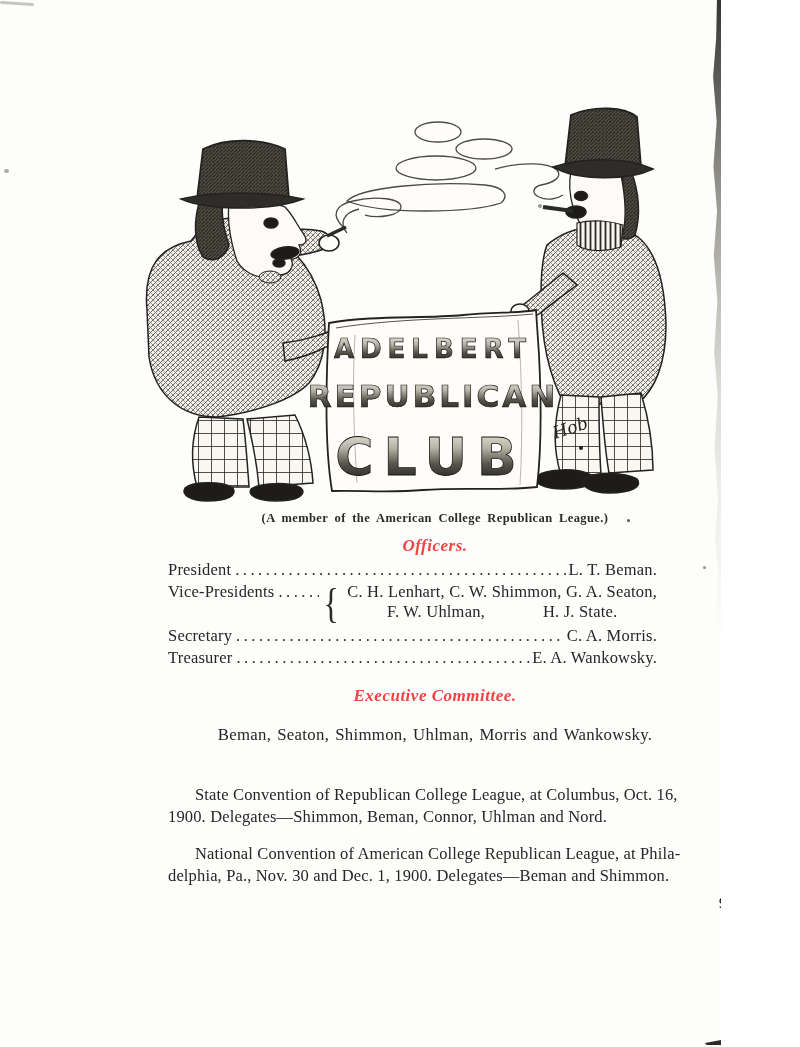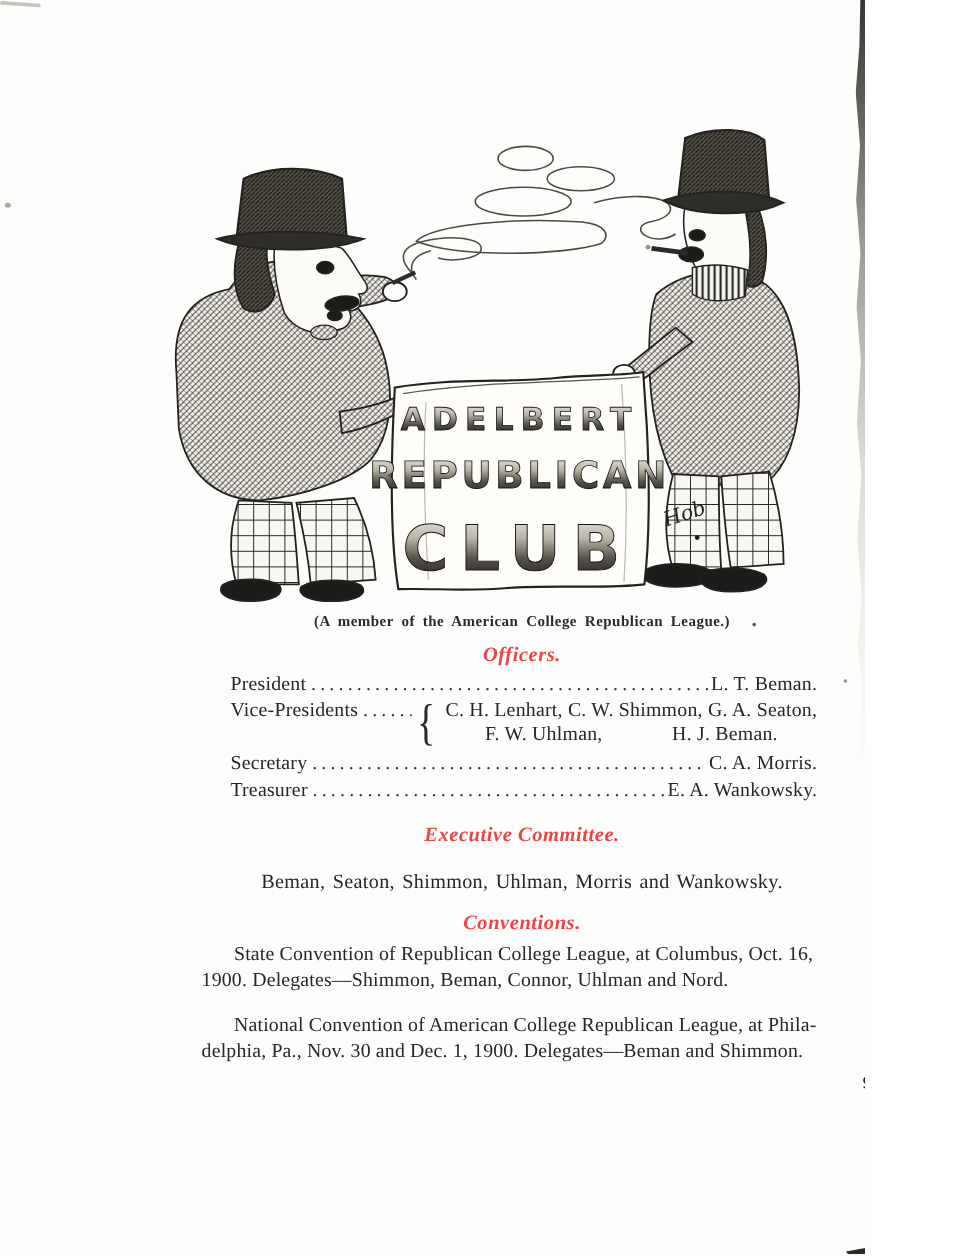"President" .officers { left: 192px -> 168px }
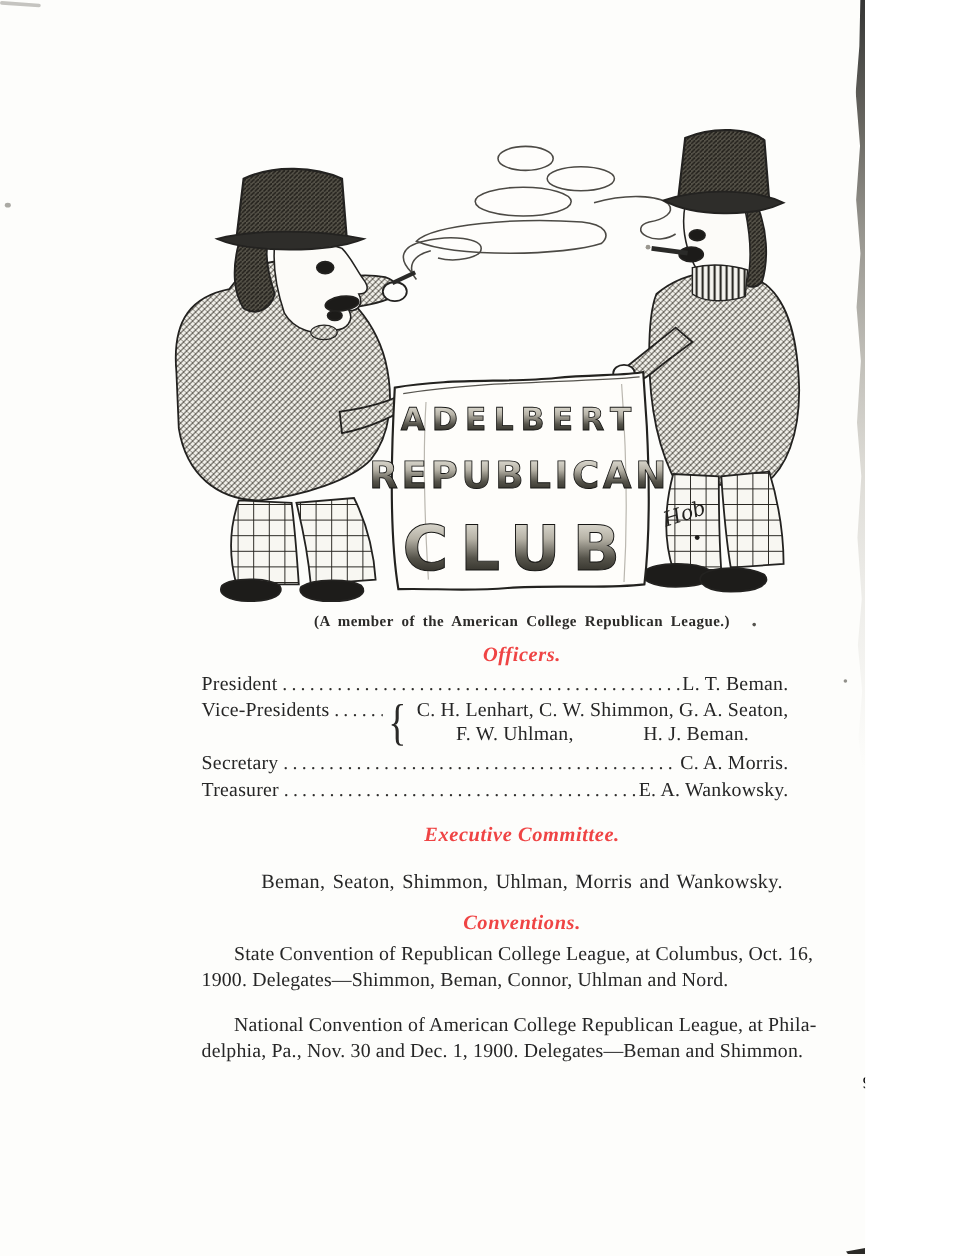"H. J. Beman." span { text: Beman -> State }
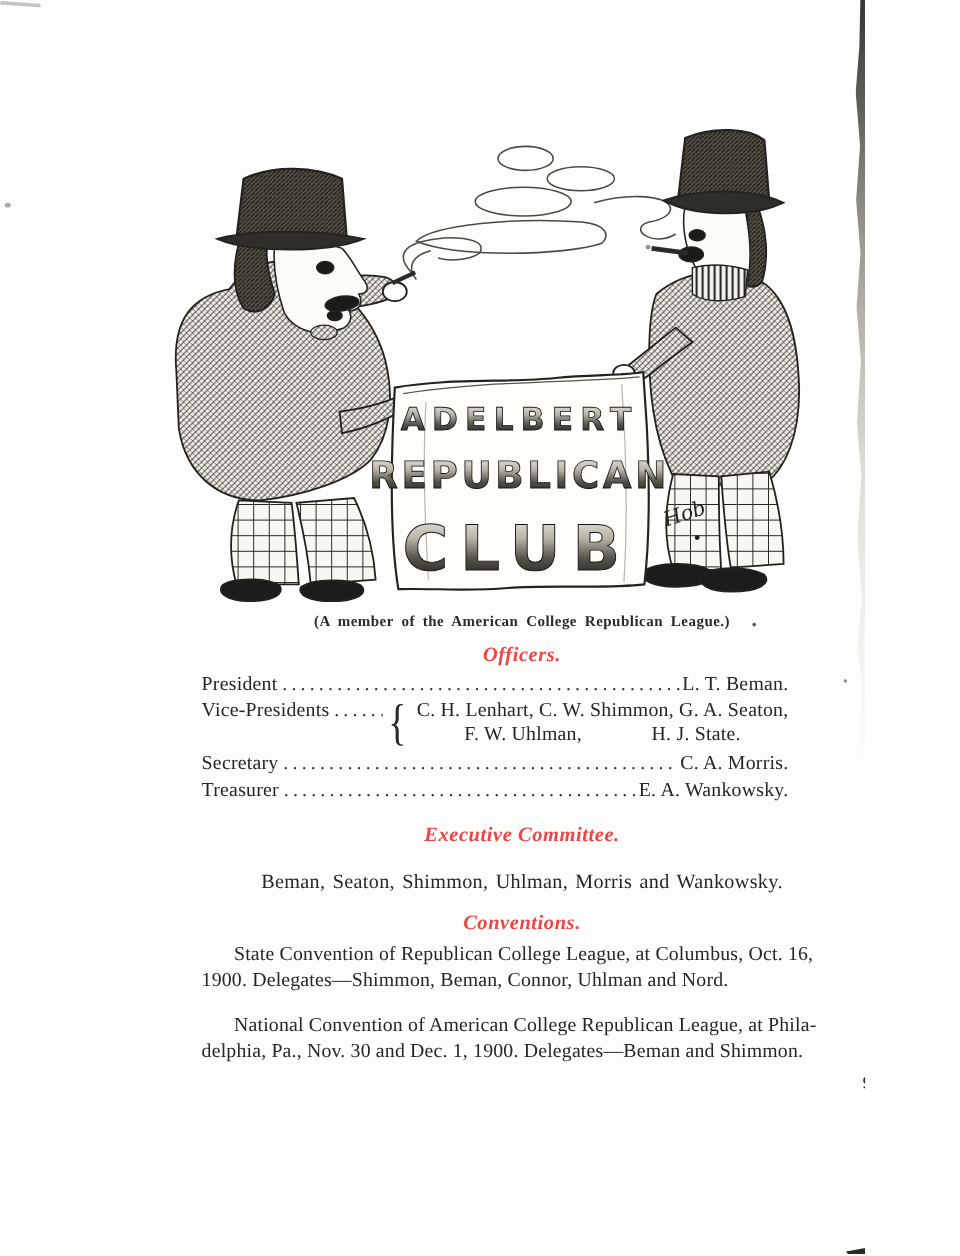"Conventions." div.sec-heading { html: <div>Conventions.</div> -> none }
